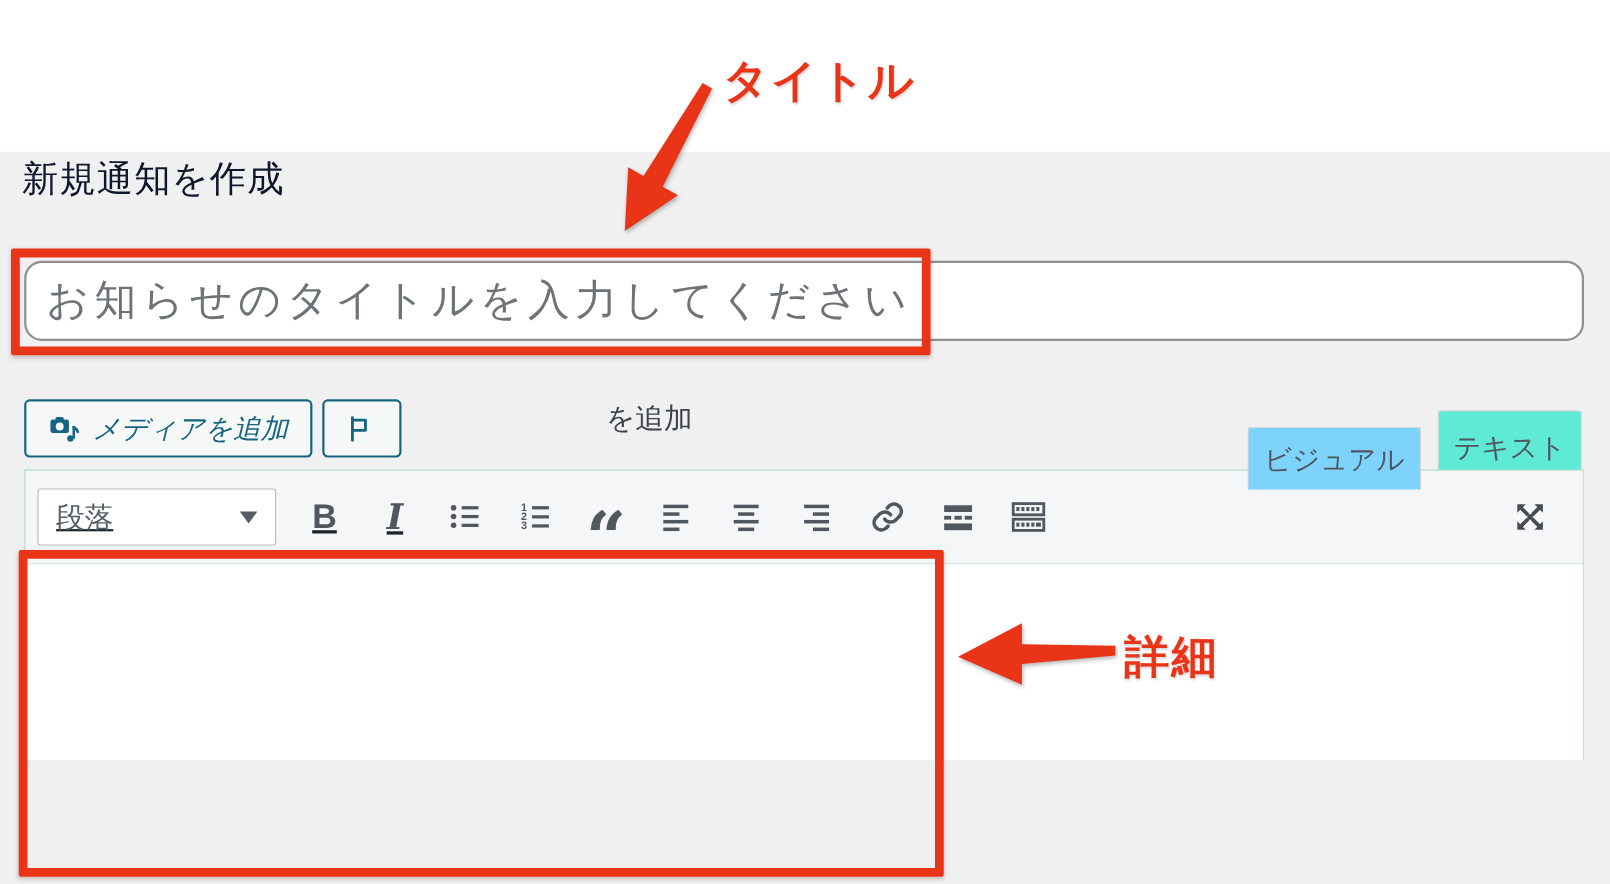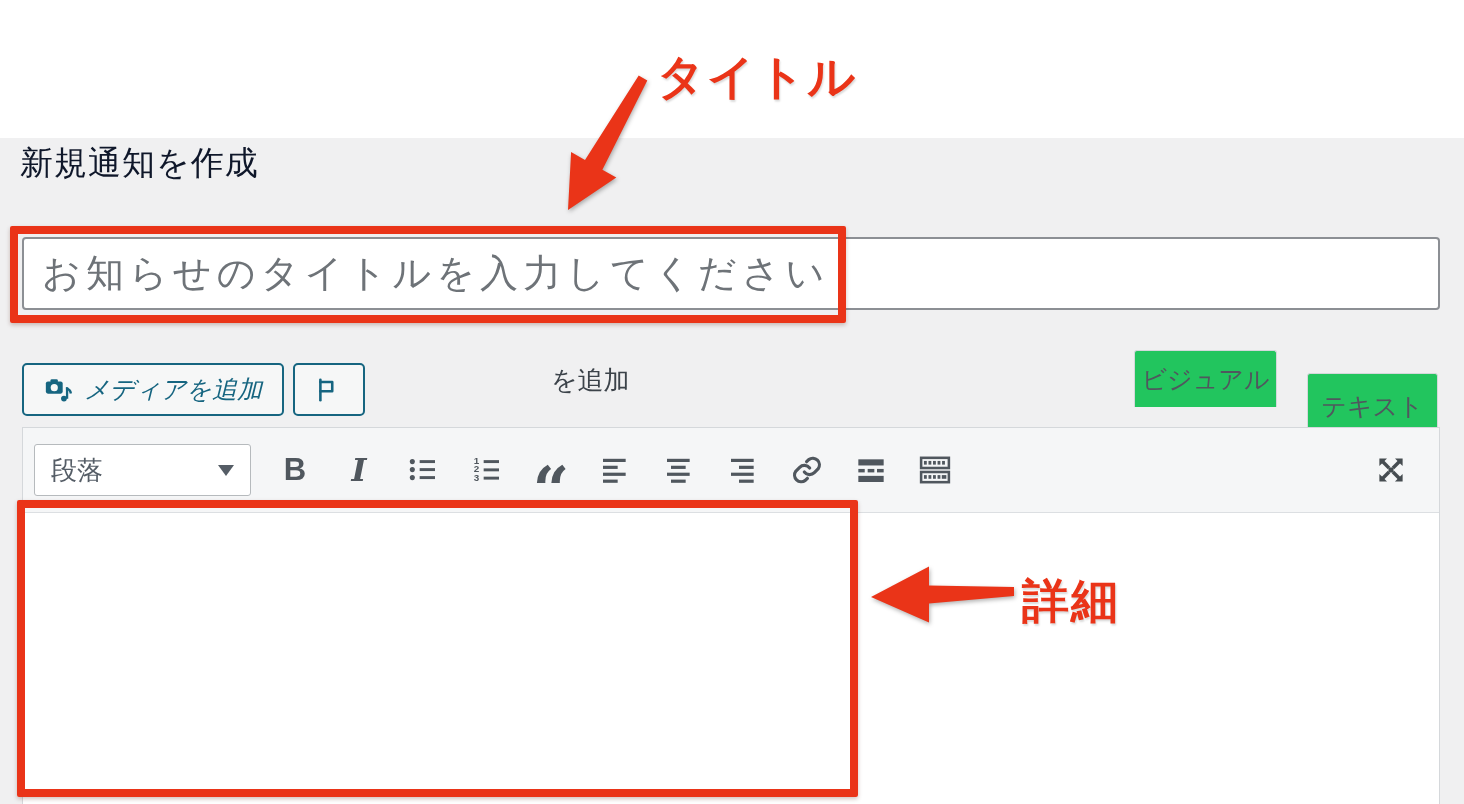"タイトル" .ann-label { font-size: 47px -> 41px }
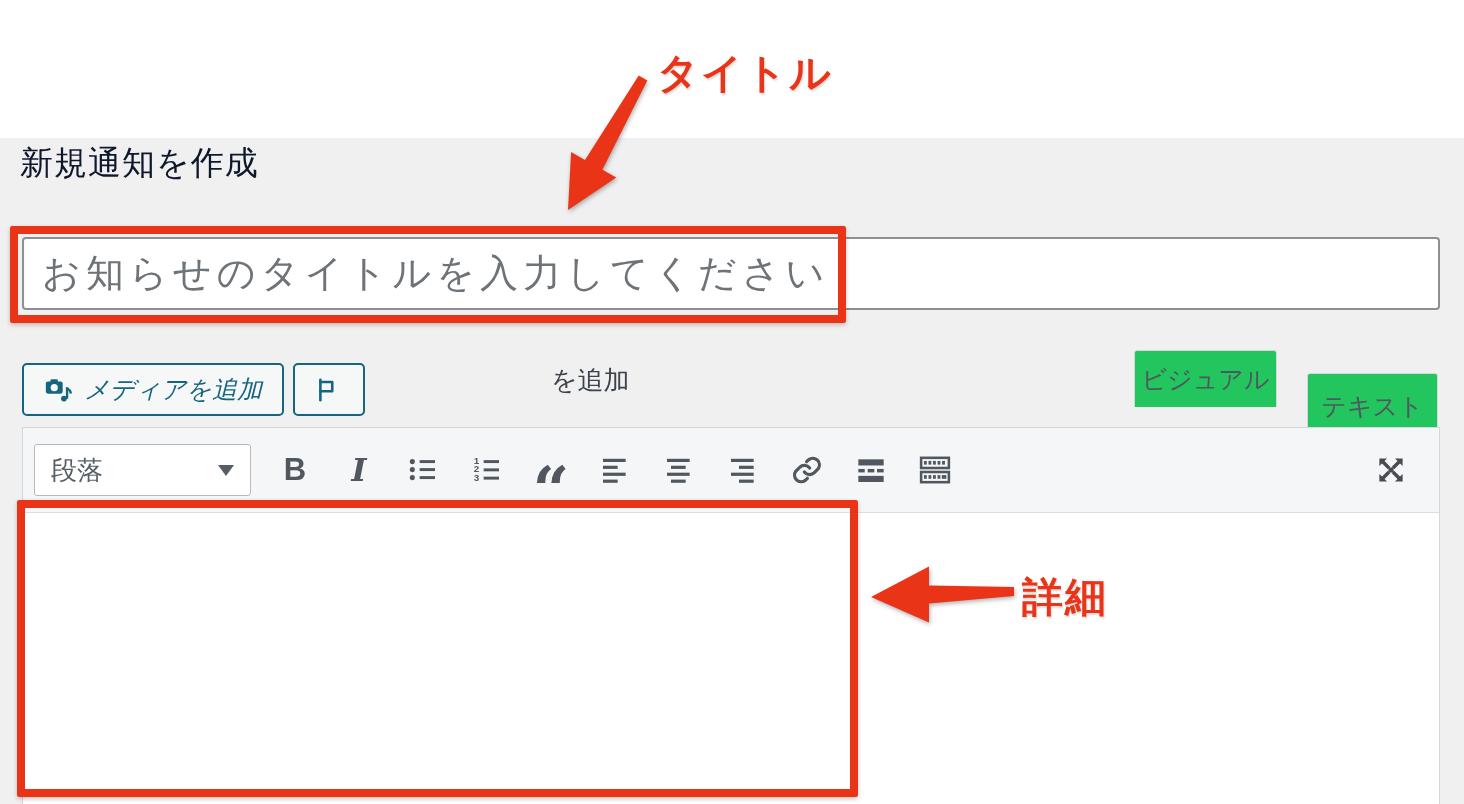"お知らせのタイトルを入力してください" .title-input { border-radius: 4px -> 16px }
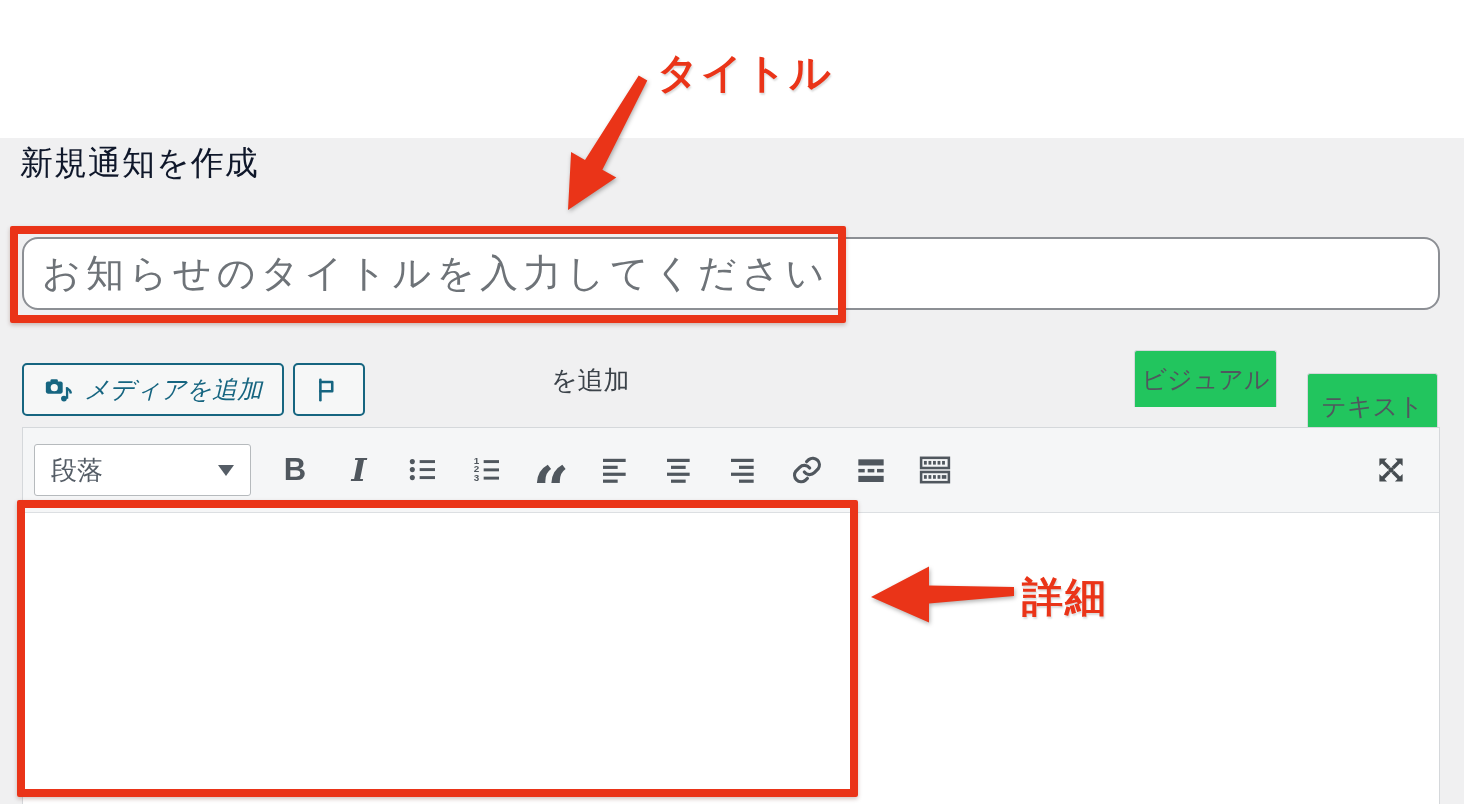"ビジュアル" .tab-visual { background: #22c55e -> #7dd3fc; top: 350px -> 388px; width: 143px -> 158px }
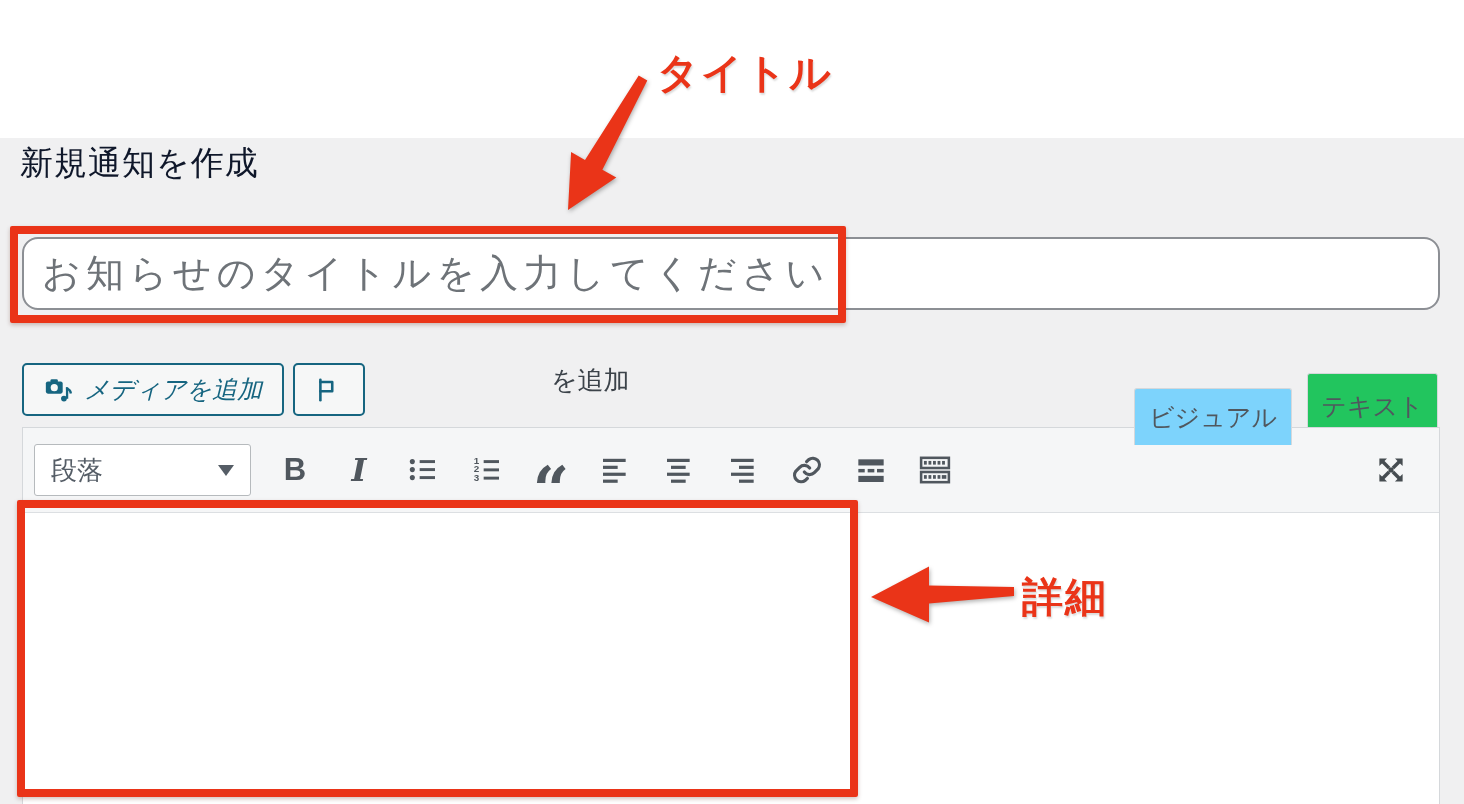"テキスト" .tab-text { background: #22c55e -> #5eead4 }
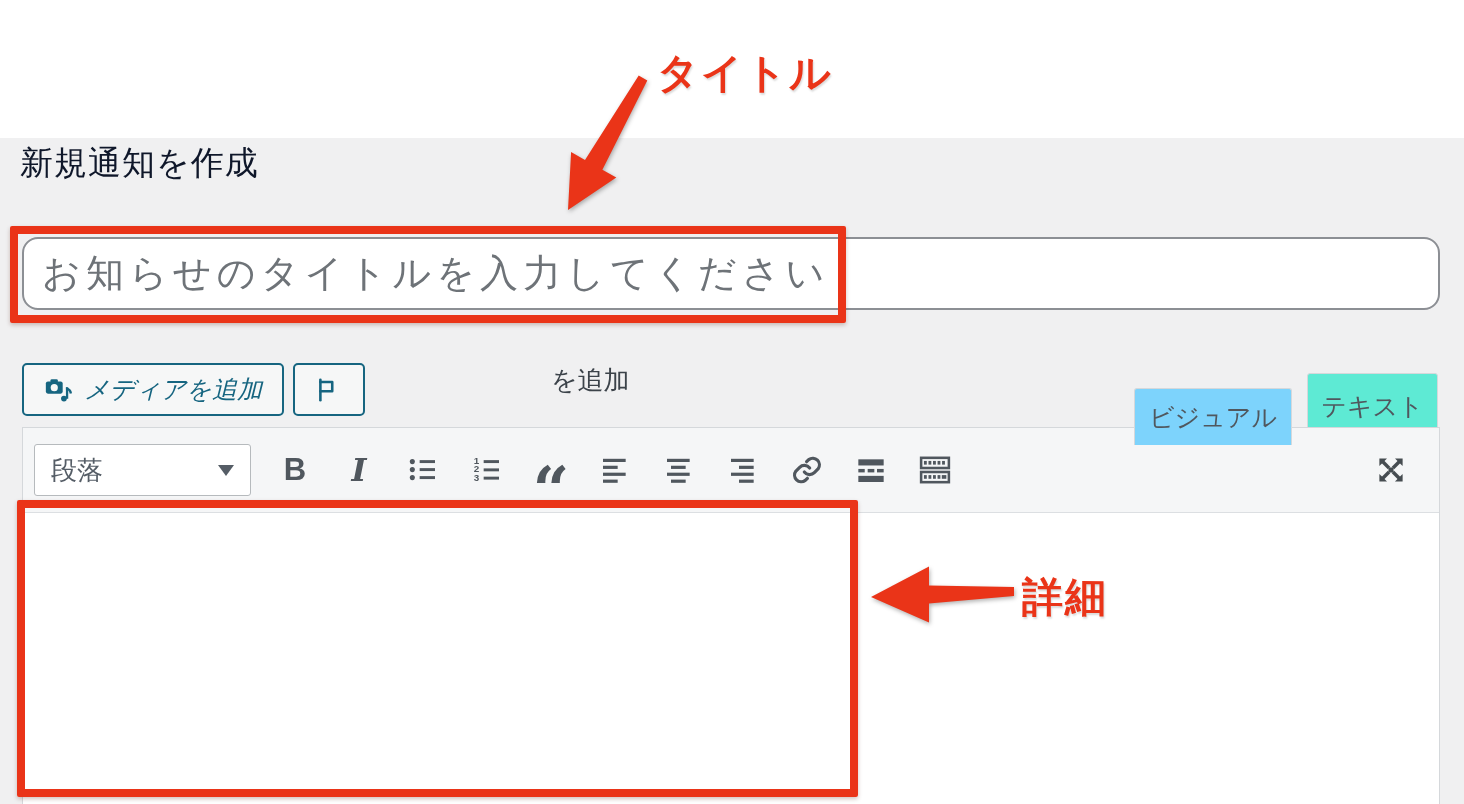"段落" .editor { height: 377px -> 264px; text-decoration: none -> underline }
